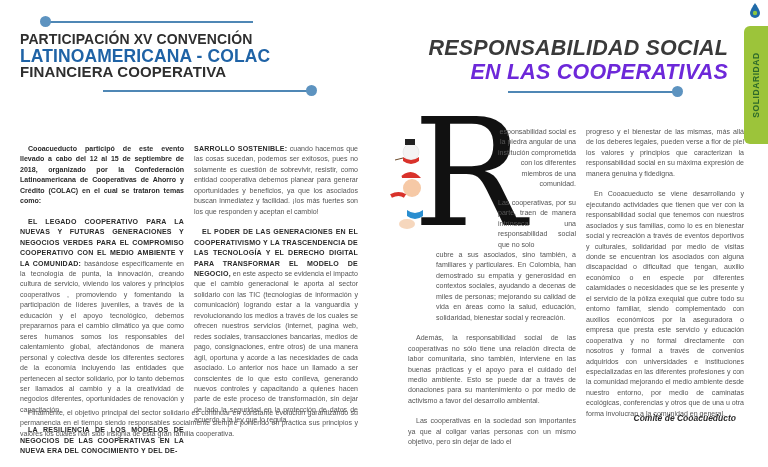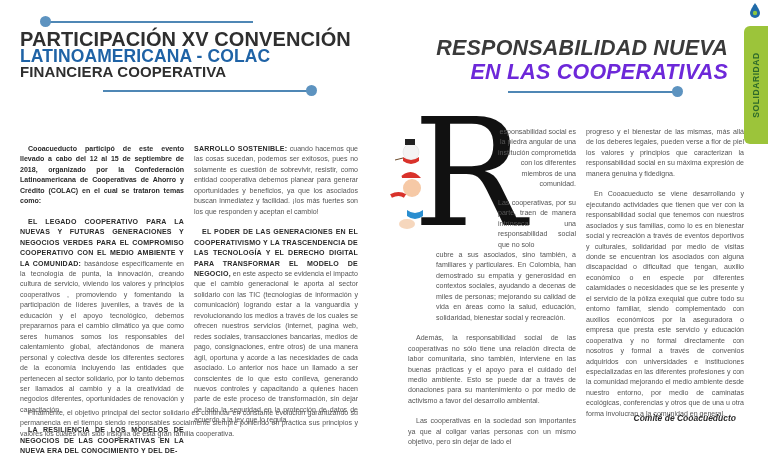"PARTICIPACIÓN XV CONVENCIÓN" .lt1 { font-size: 20px -> 14px }
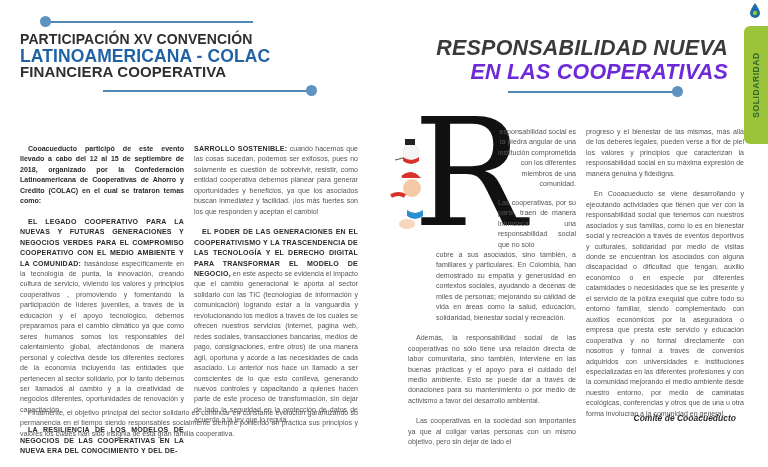"RESPONSABILIDAD NUEVA" div.rt1 { text: NUEVA -> SOCIAL }
